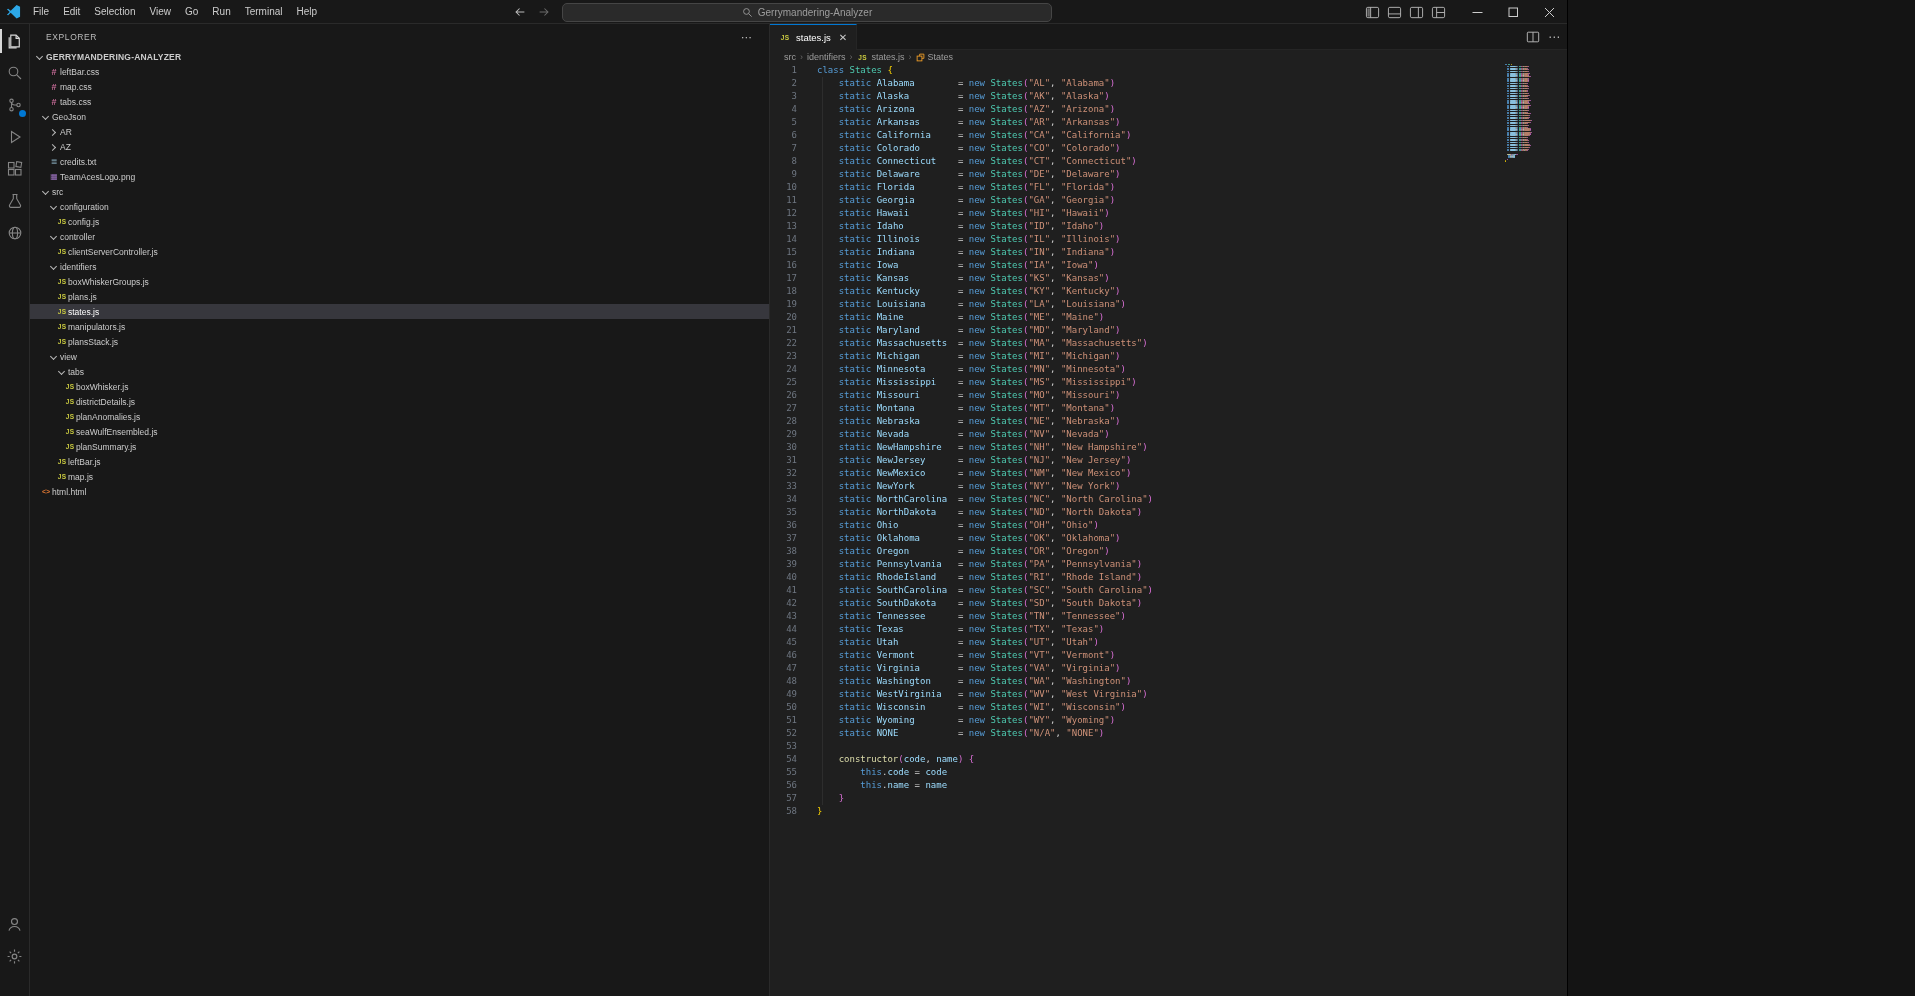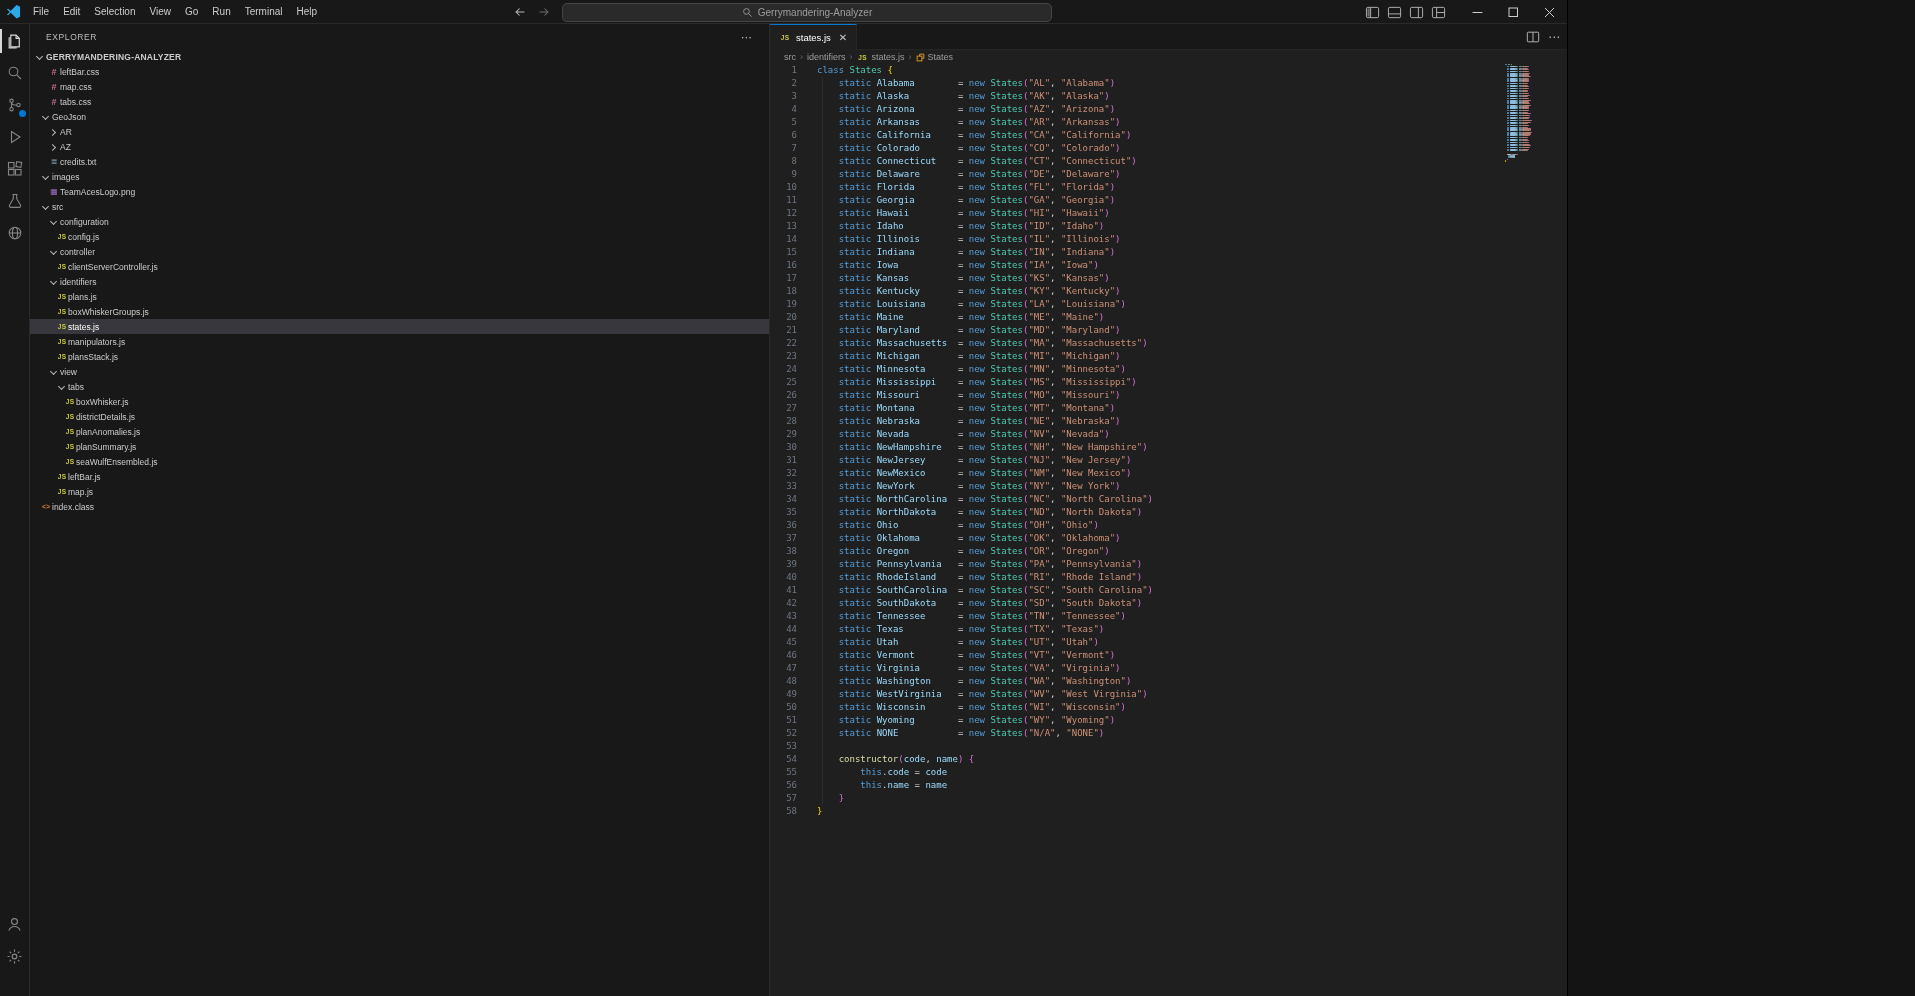"images" div.trow { html: <div> <span></span> <span>images</span> </div> -> none }
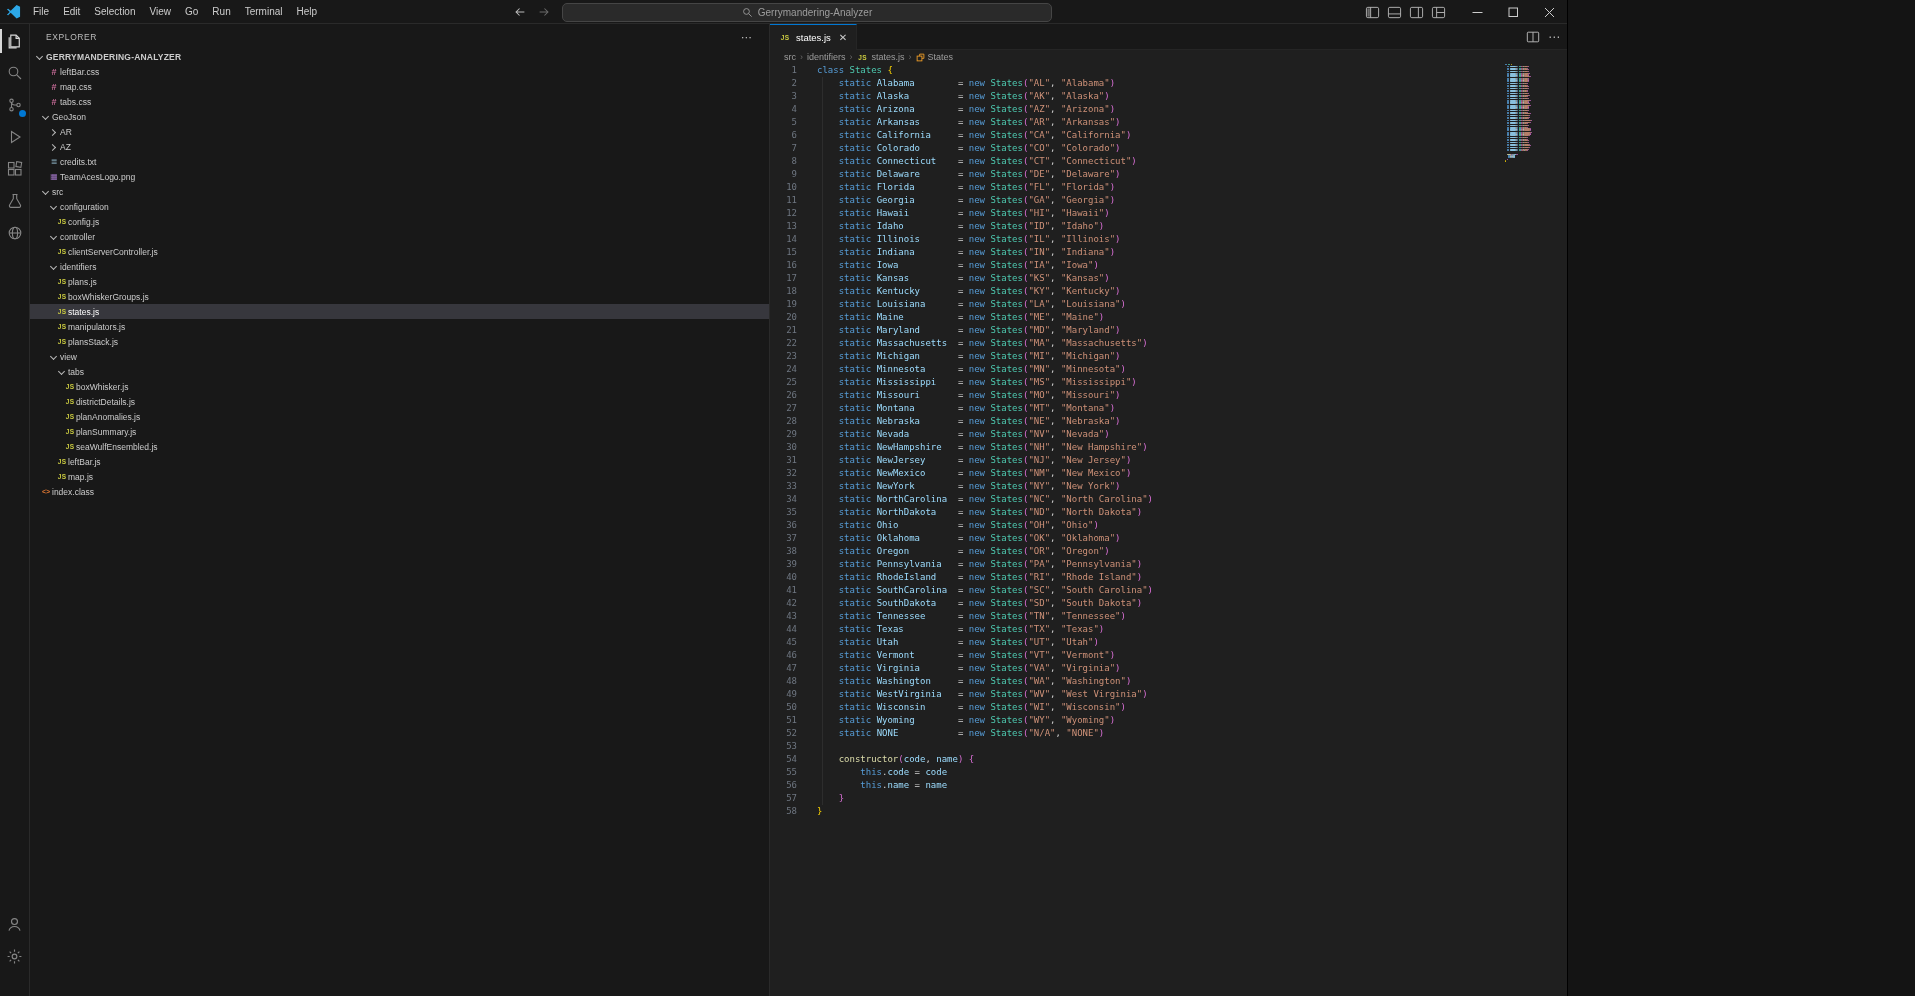"plans.js" div.trow { order: before "boxWhiskerGroups.js" -> after "boxWhiskerGroups.js" }
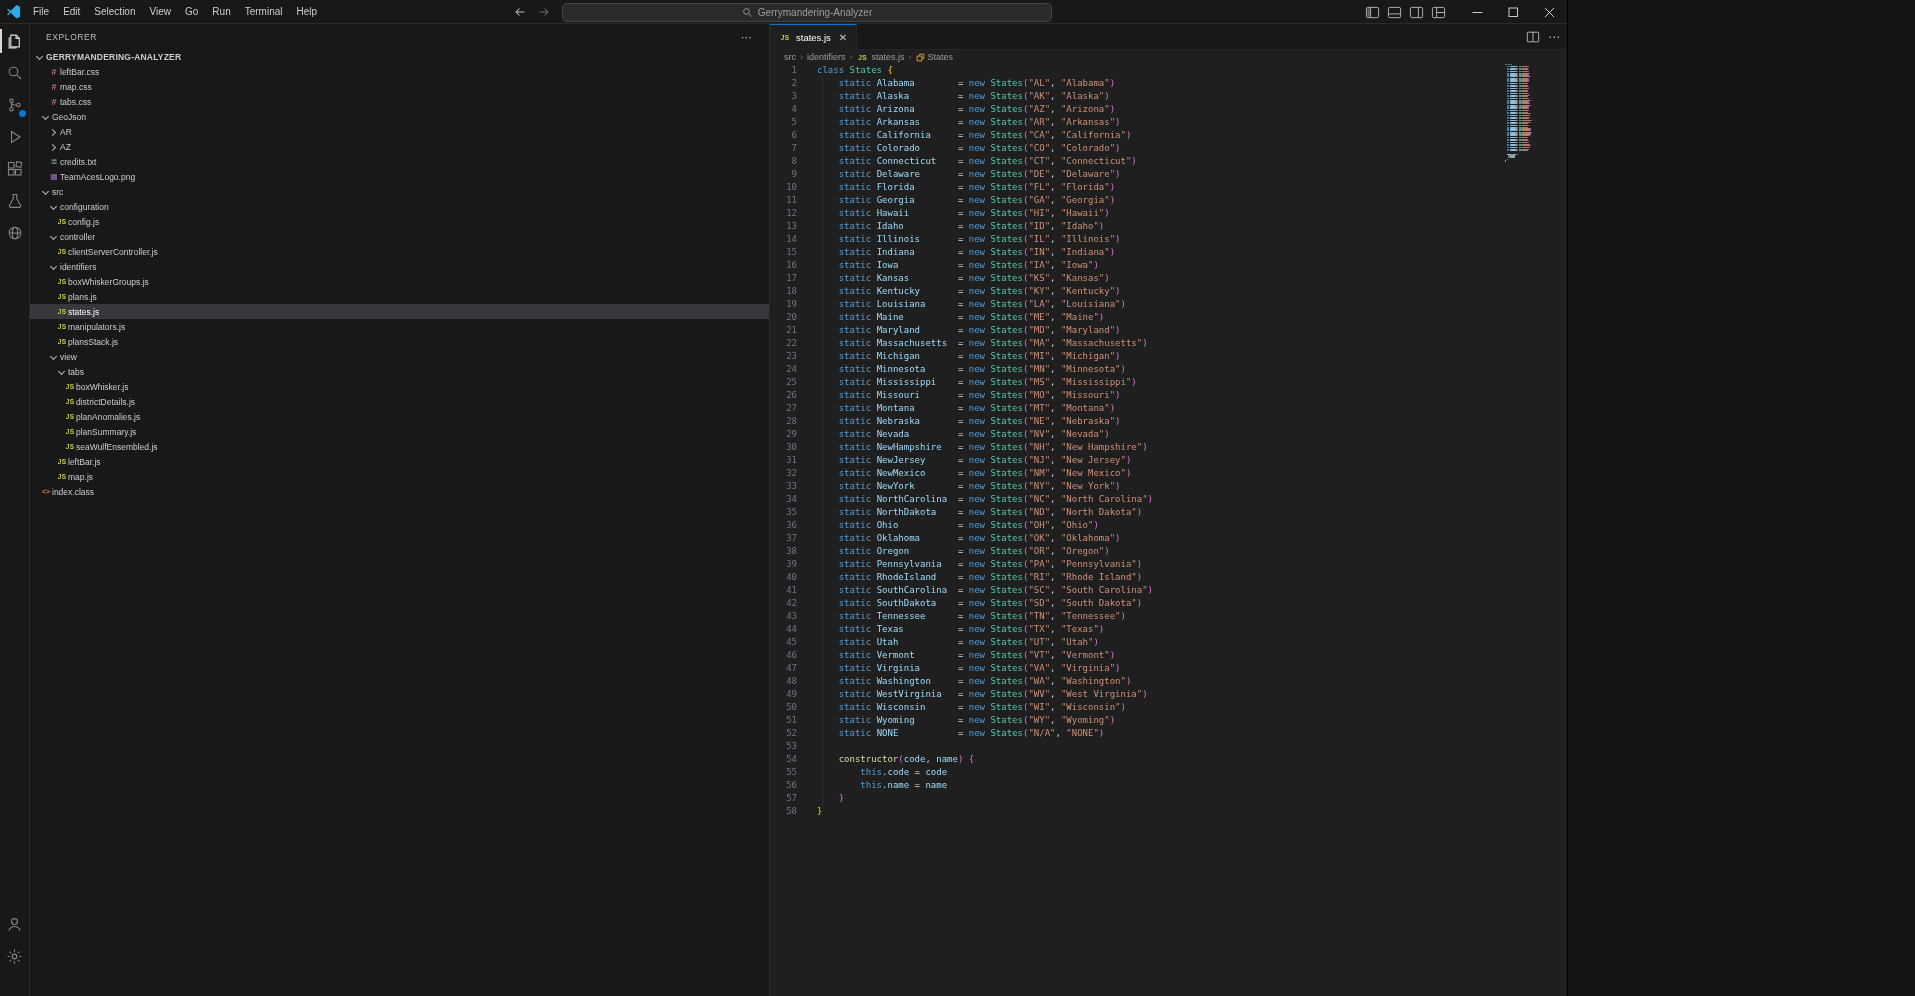"planSummary.js" div.trow { order: before "seaWulfEnsembled.js" -> after "seaWulfEnsembled.js" }
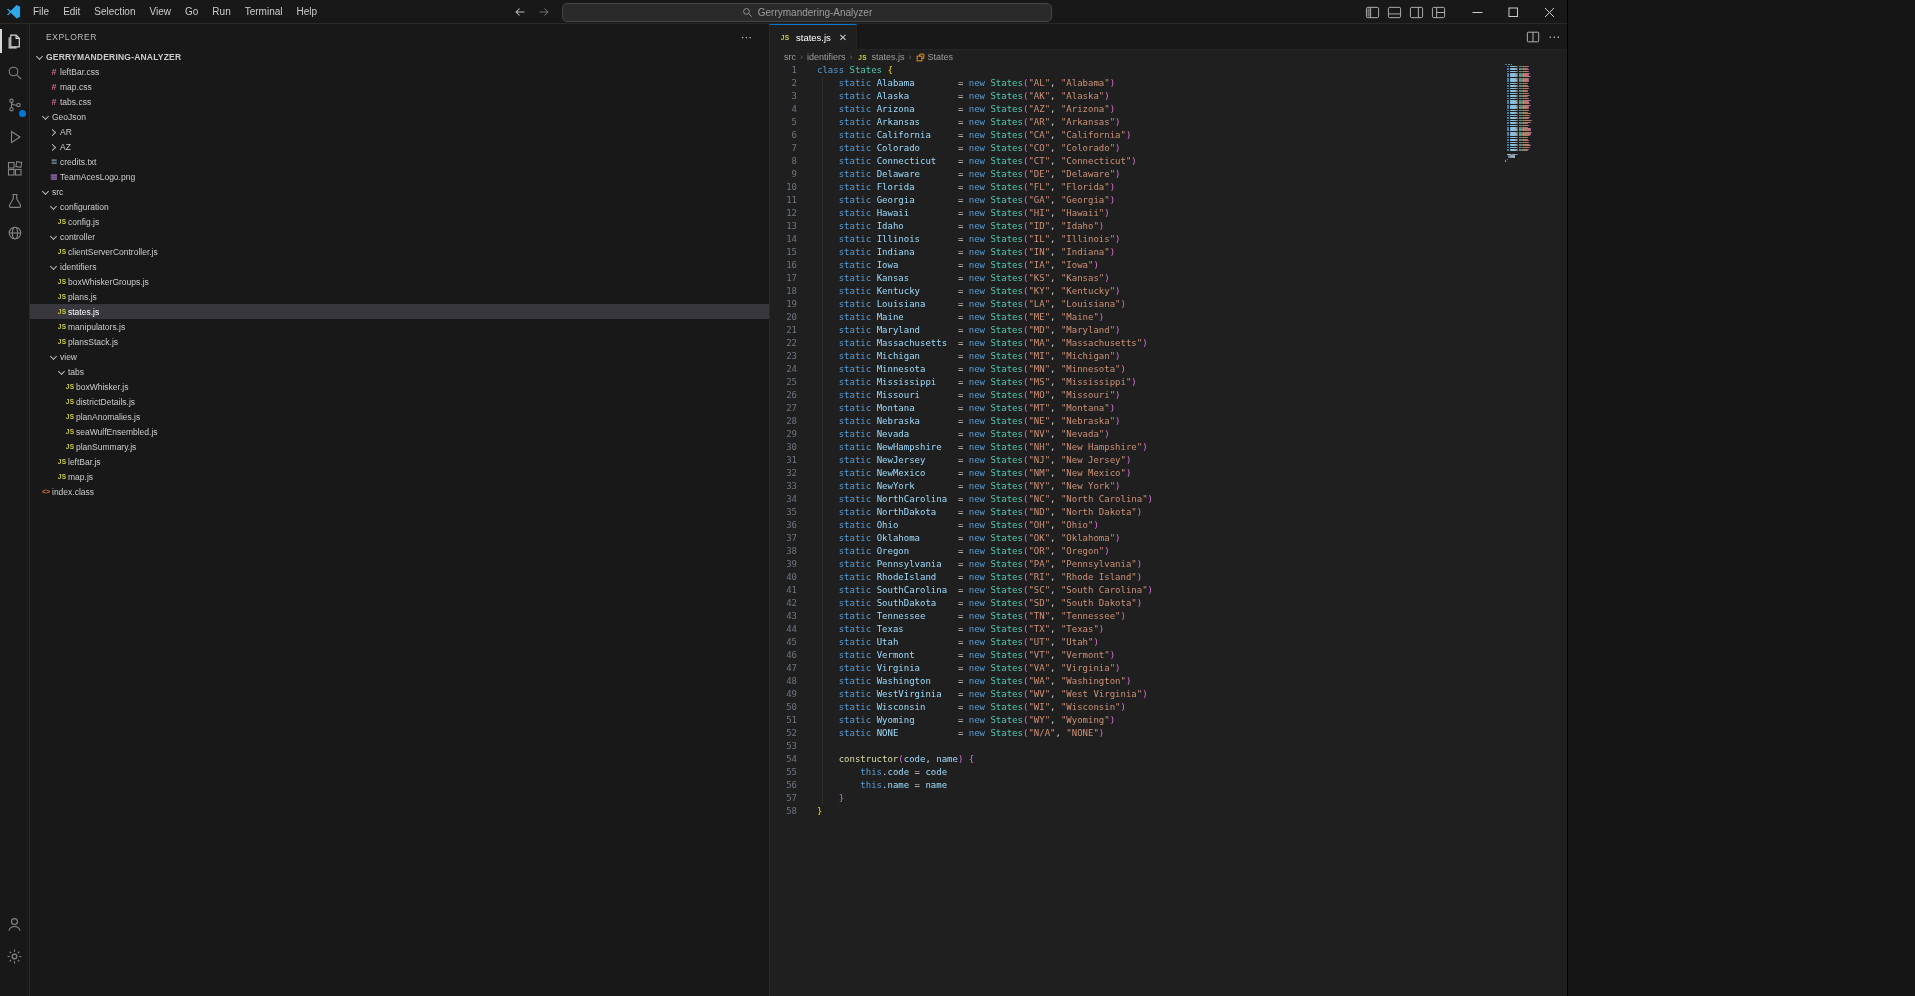"index.class" span { text: index.class -> html.html }
